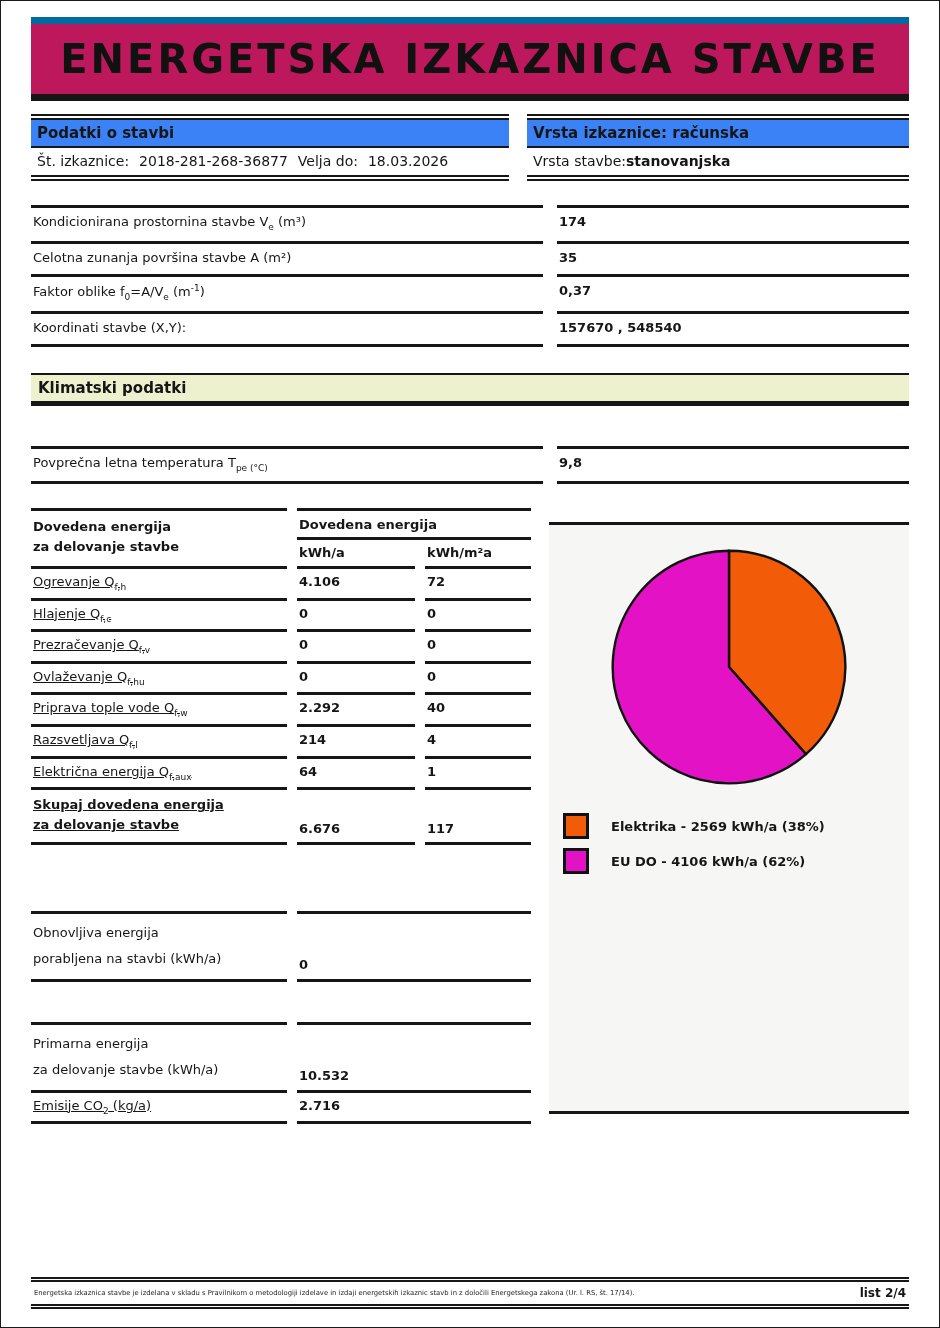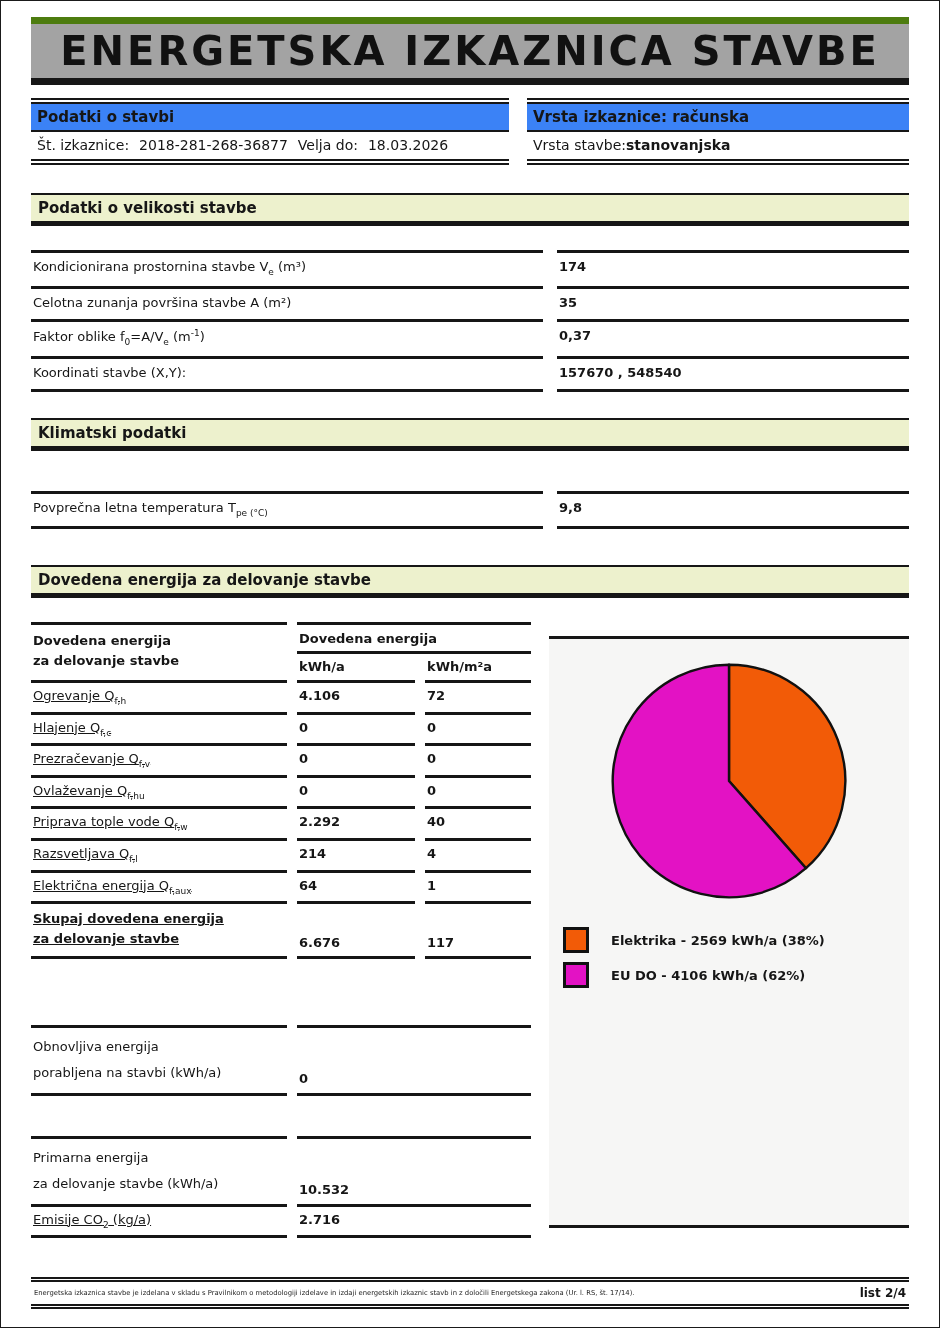"ENERGETSKA IZKAZNICA STAVBE" .banner { background: #a3a3a3 -> #be185d; border-top: 7px solid #4d7c0f -> 7px solid #0369a1; padding: 4px 6px -> 12px 6px }
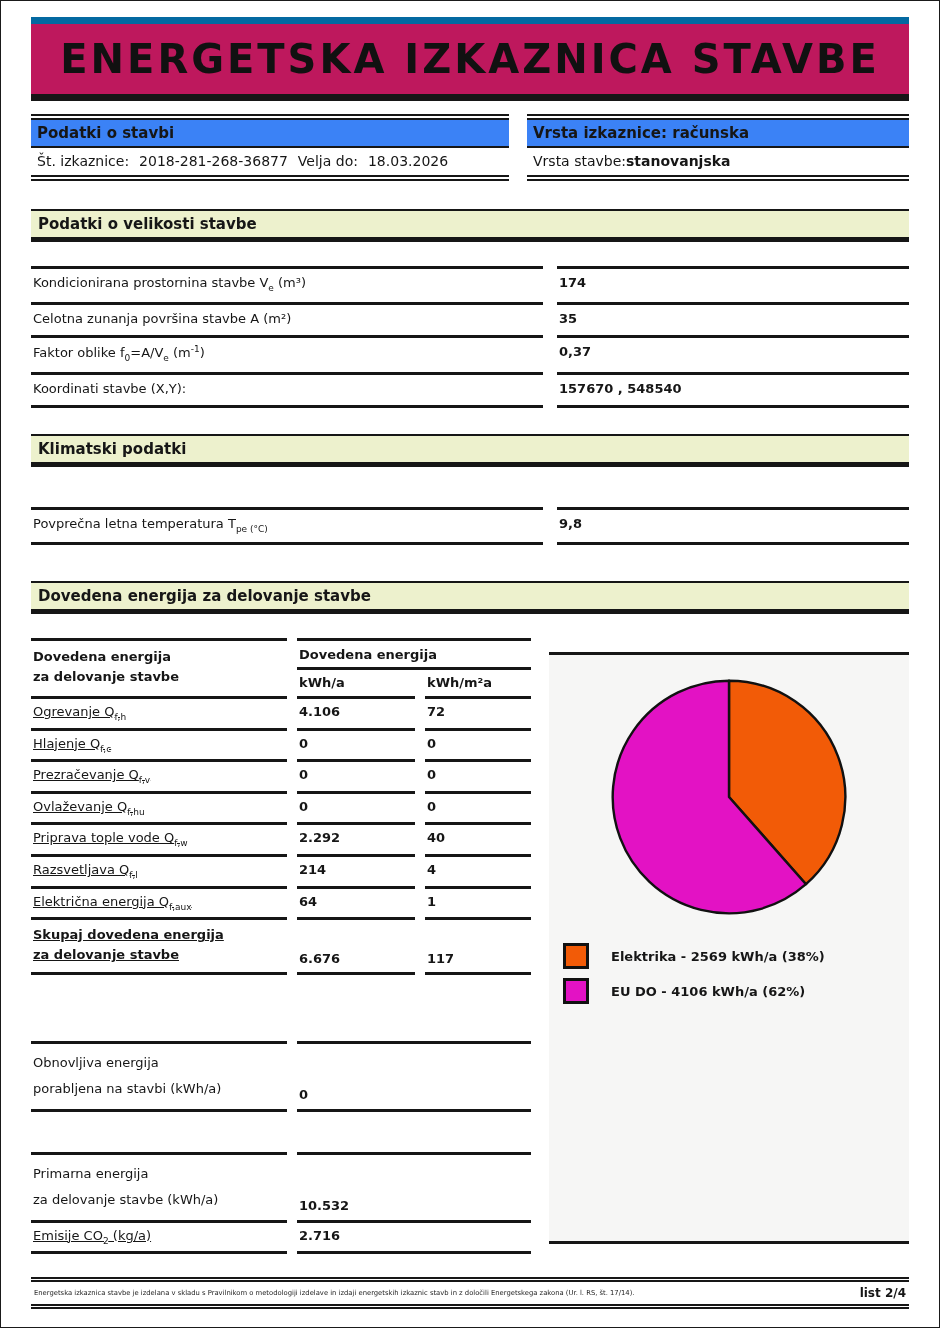"Podatki o velikosti stavbe" div.section-bar { html: <div>Podatki o velikosti stavbe</div> -> none }
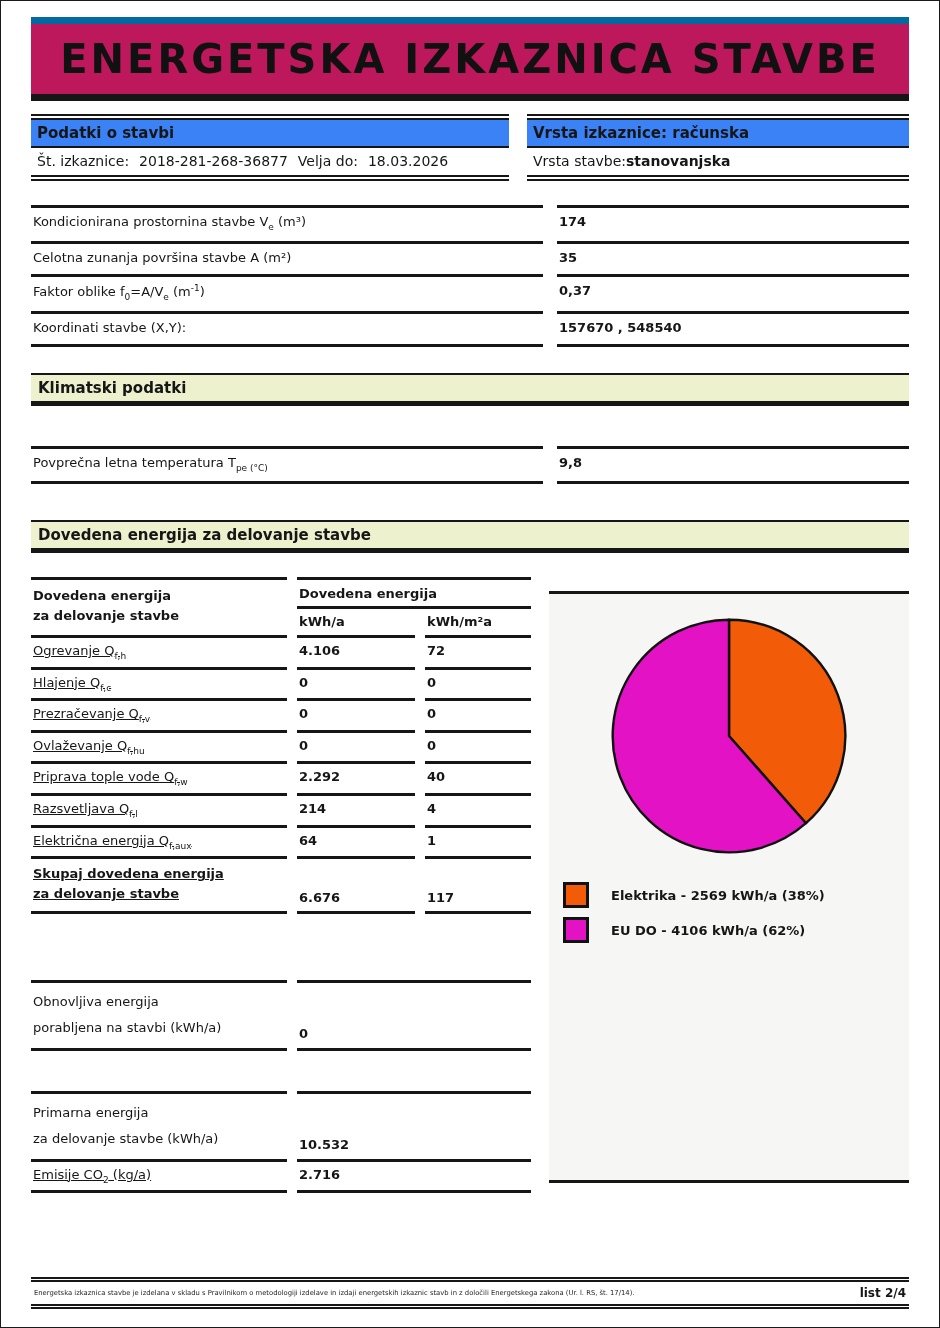"Dovedena energija za delovanje stavbe" div.section-bar { html: <div>Dovedena energija za delovanje stavbe</div> -> none }
